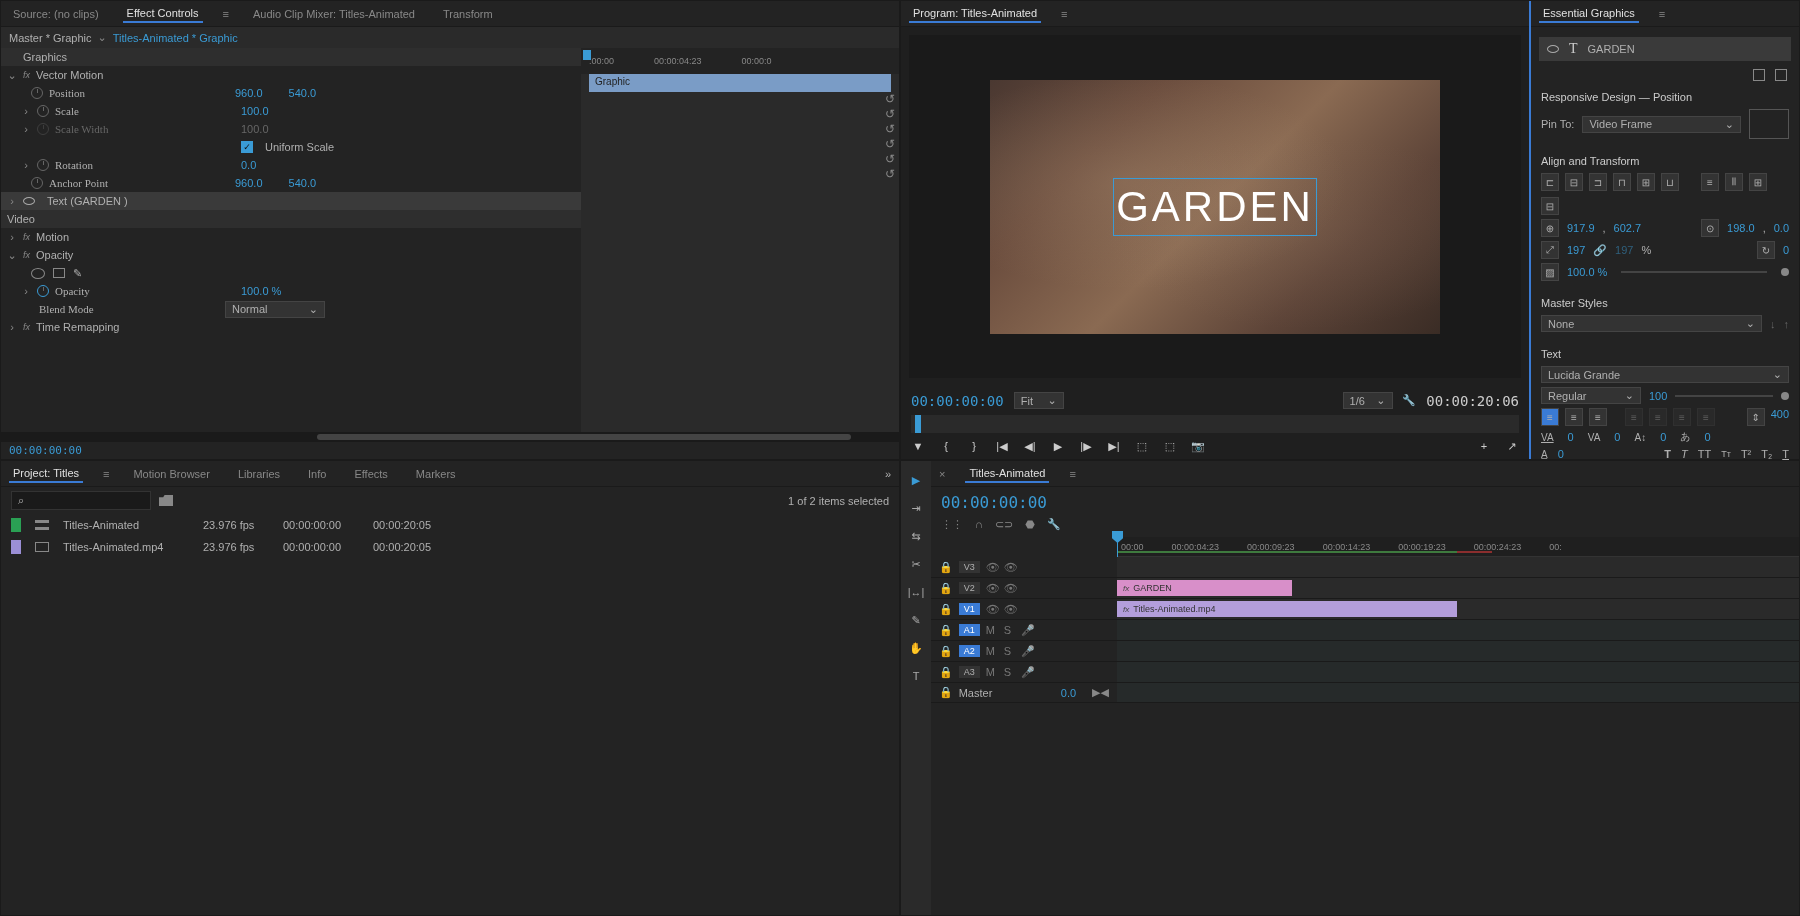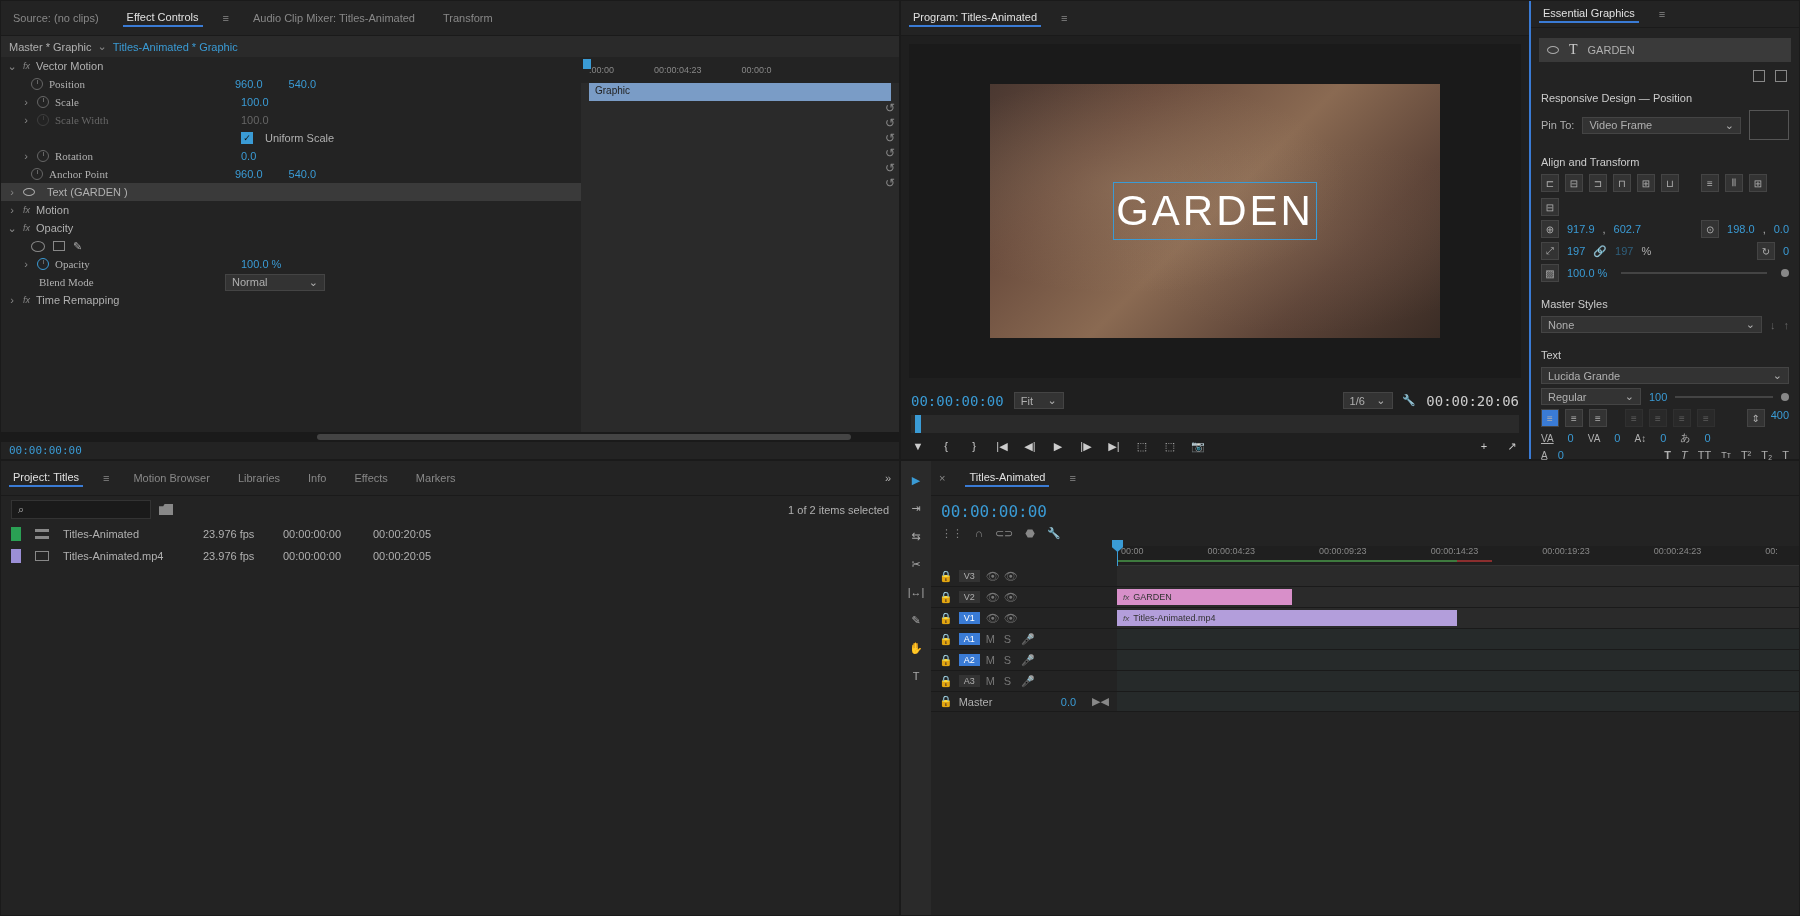"Source: (no clips)" .tab-bar { height: 35px -> 26px }
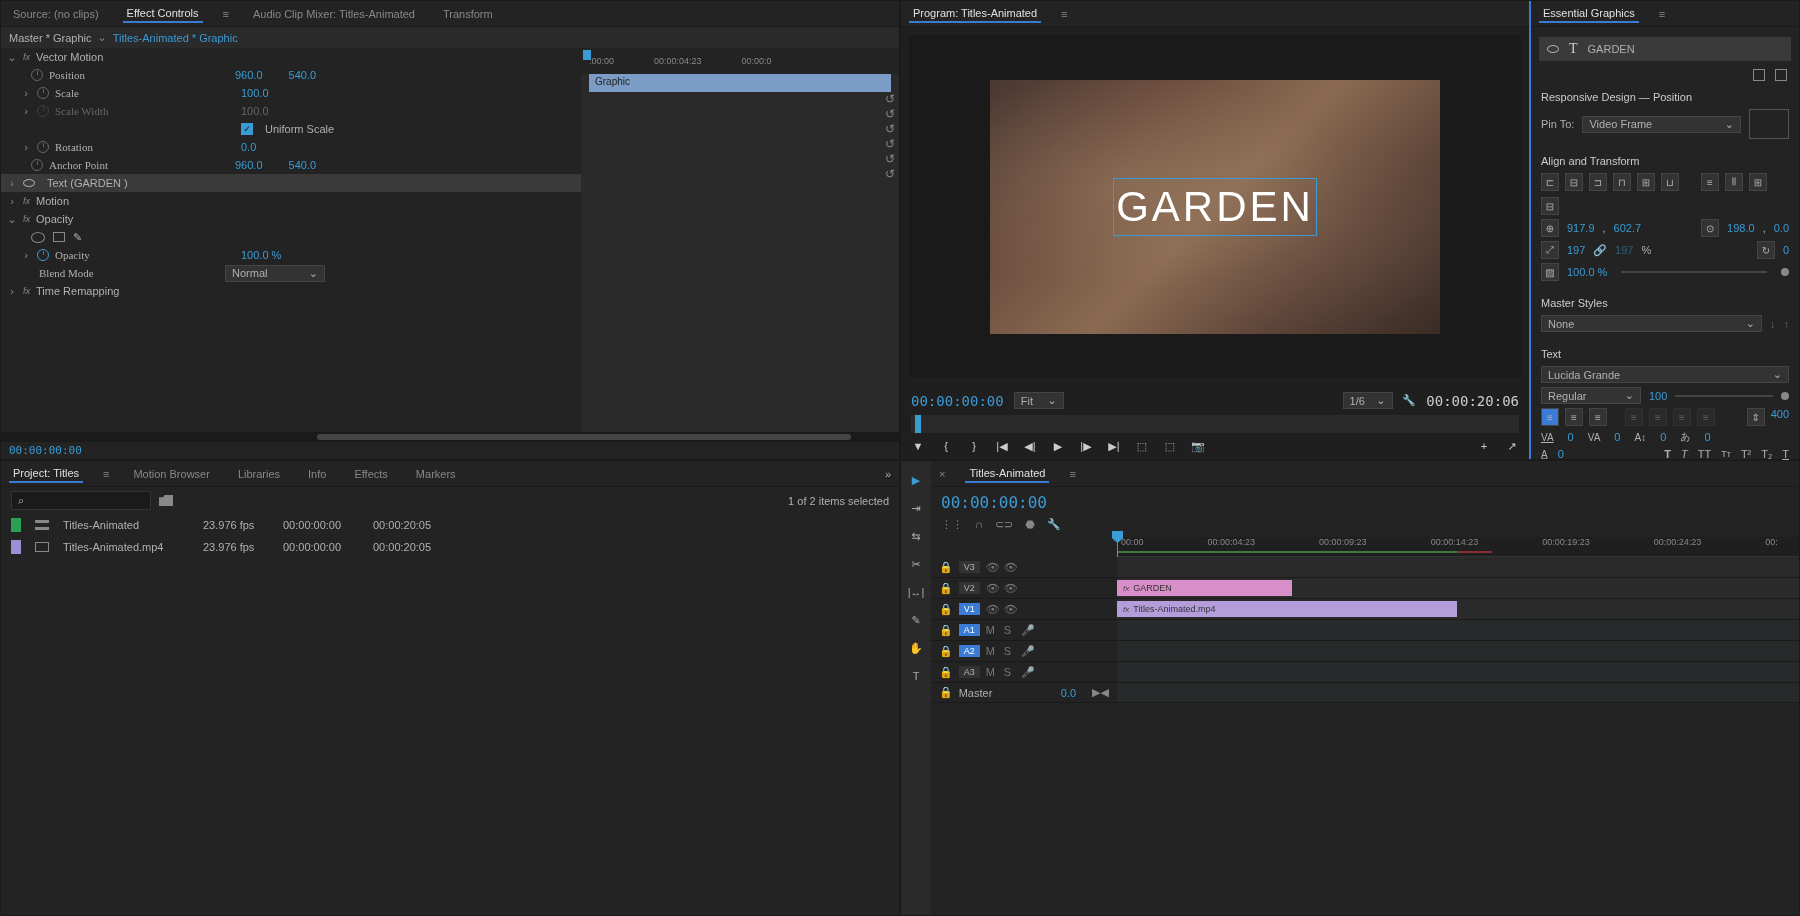"Graphics" div.ec-row { html: none -> <div> <span></span> <span>Graphics</span> </div> }
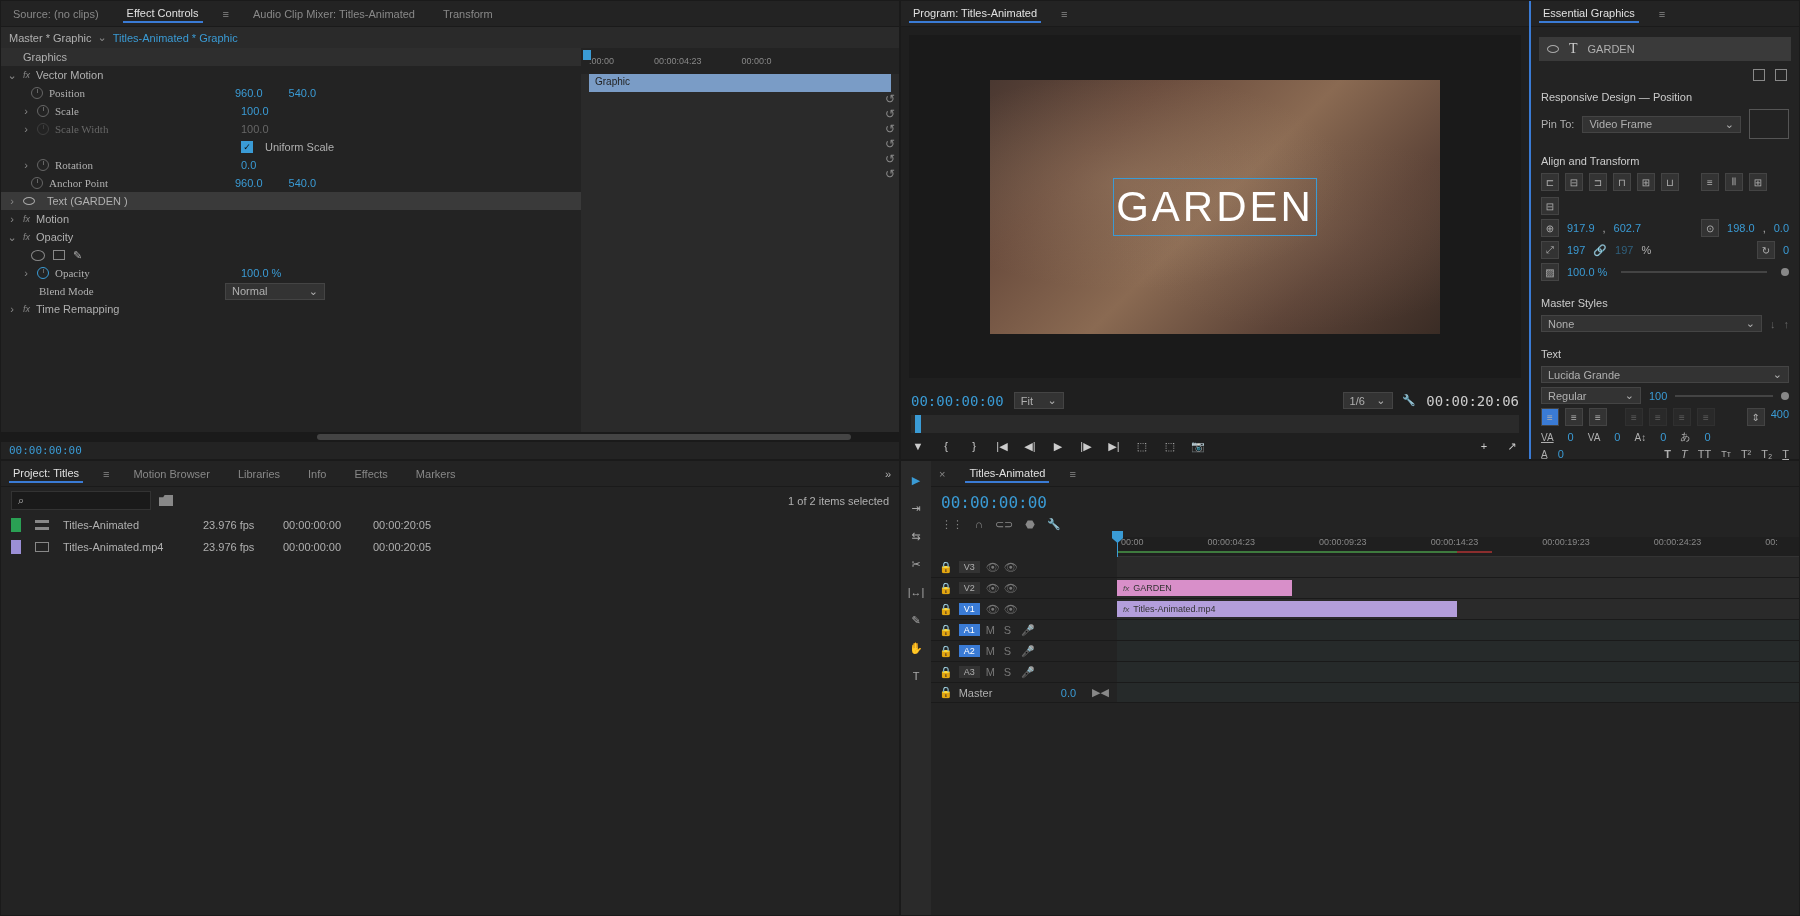"Video" div.ec-row { html: none -> <div> <span>Video</span> </div> }
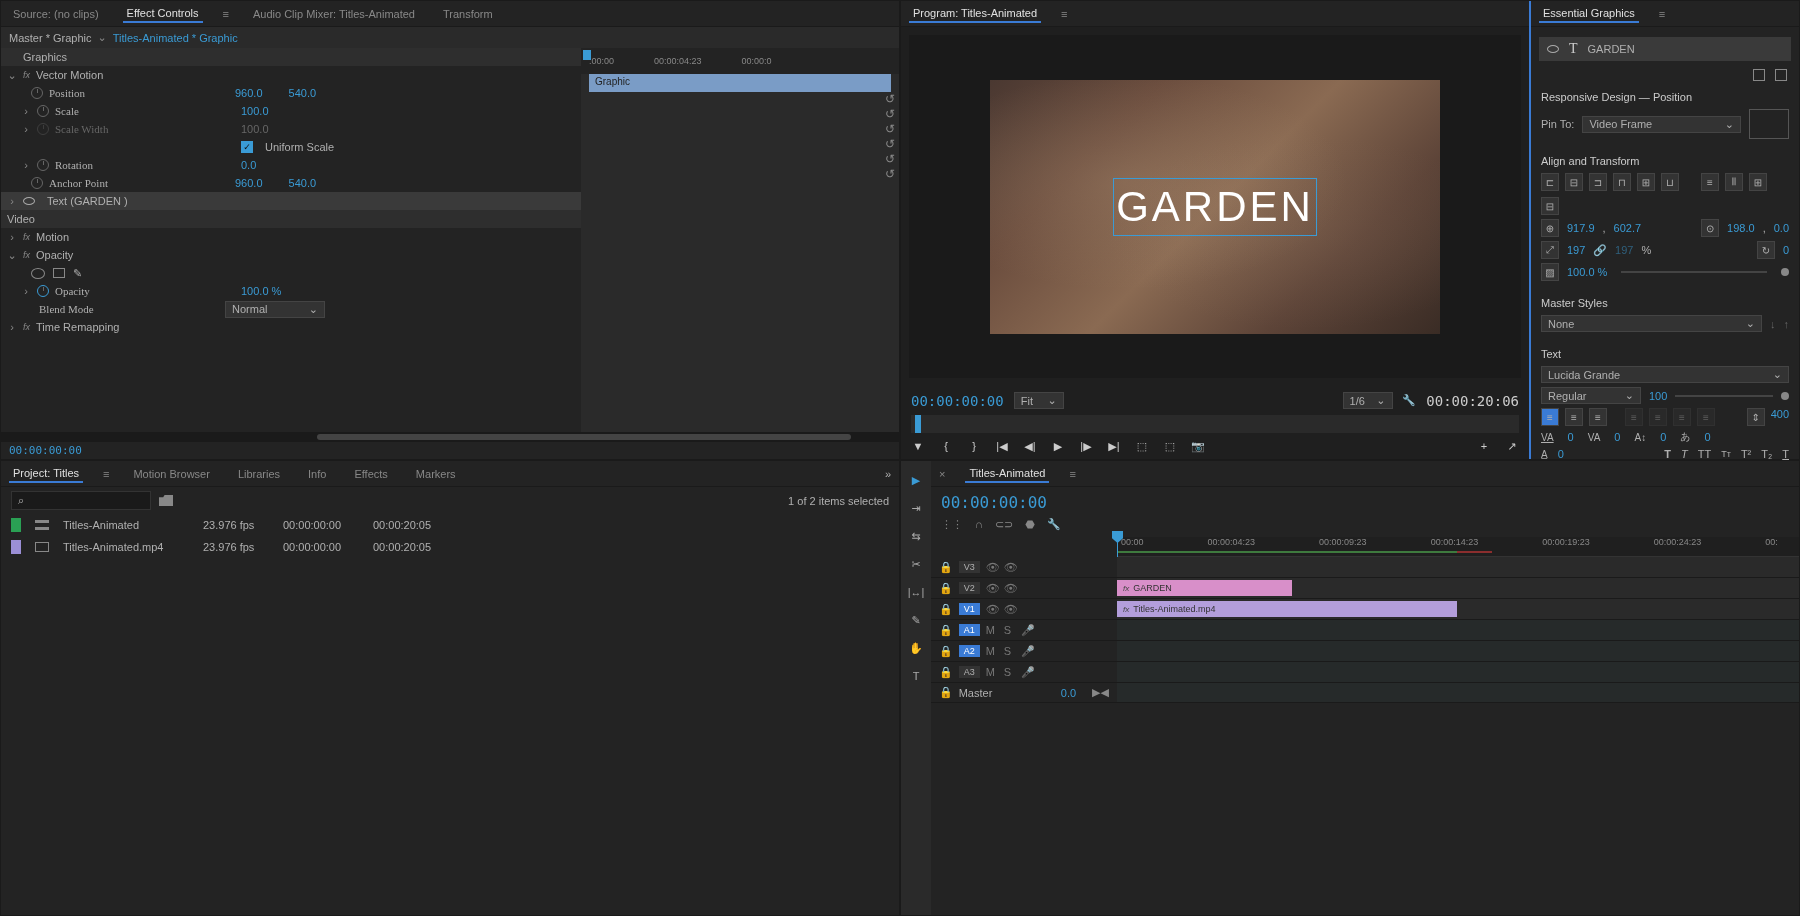"00:00" .tl-ruler { align-items: flex-start -> center; gap: 64px -> 28px }
